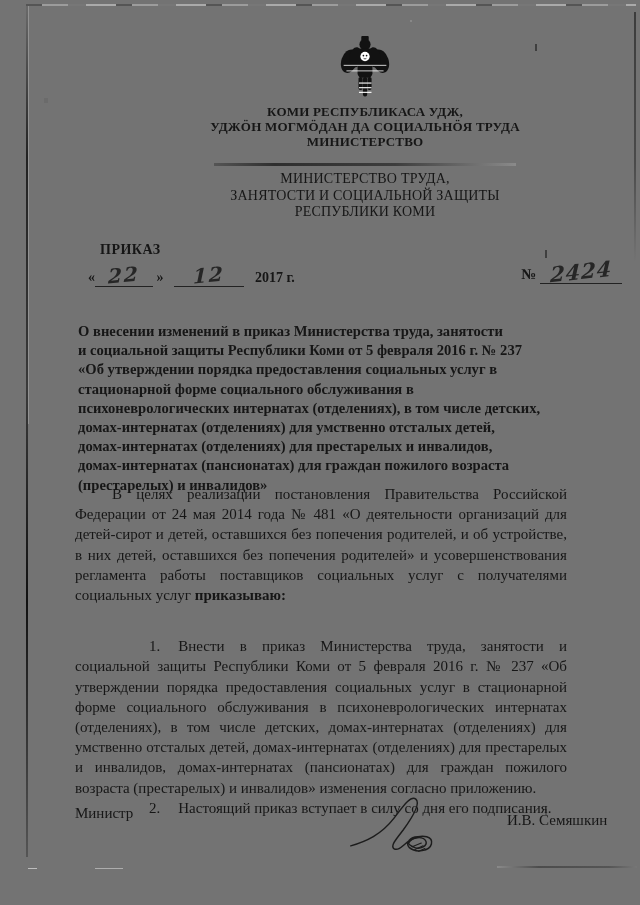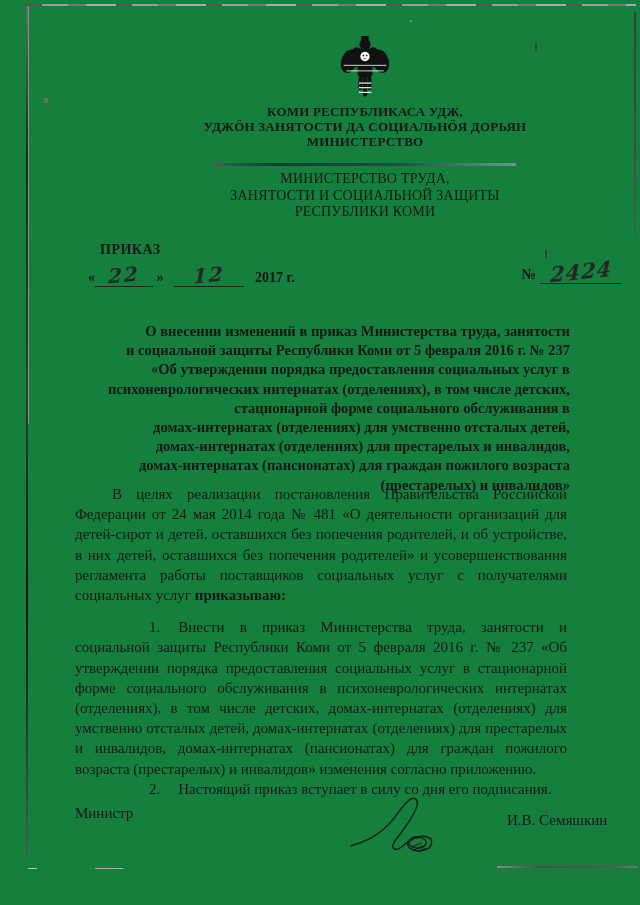"КОМИ РЕСПУБЛИКАСА УДЖ," .page { background: #15803d -> #737373 }
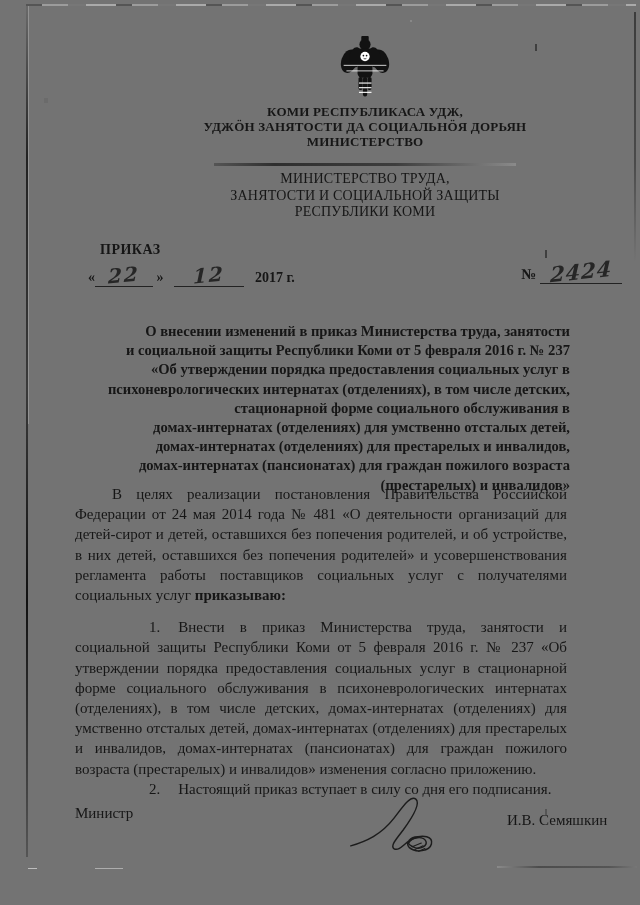"УДЖÖН ЗАНЯТОСТИ ДА СОЦИАЛЬНÖЯ ДОРЬЯН" div { text: ЗАНЯТОСТИ ДА СОЦИАЛЬНÖЯ ДОРЬЯН -> МОГМÖДАН ДА СОЦИАЛЬНÖЯ ТРУДА }
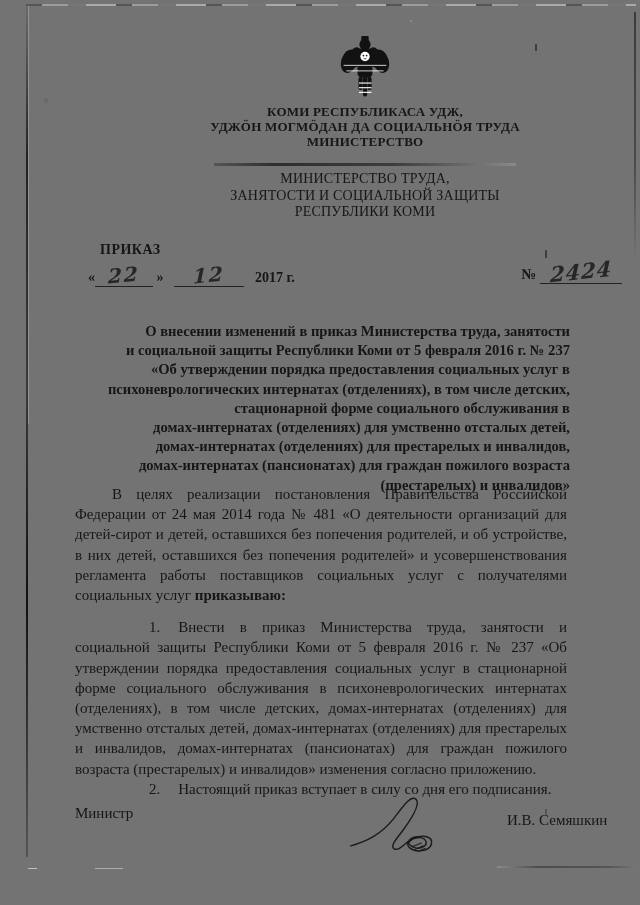"О внесении изменений в приказ" .doc-title { text-align: right -> left }
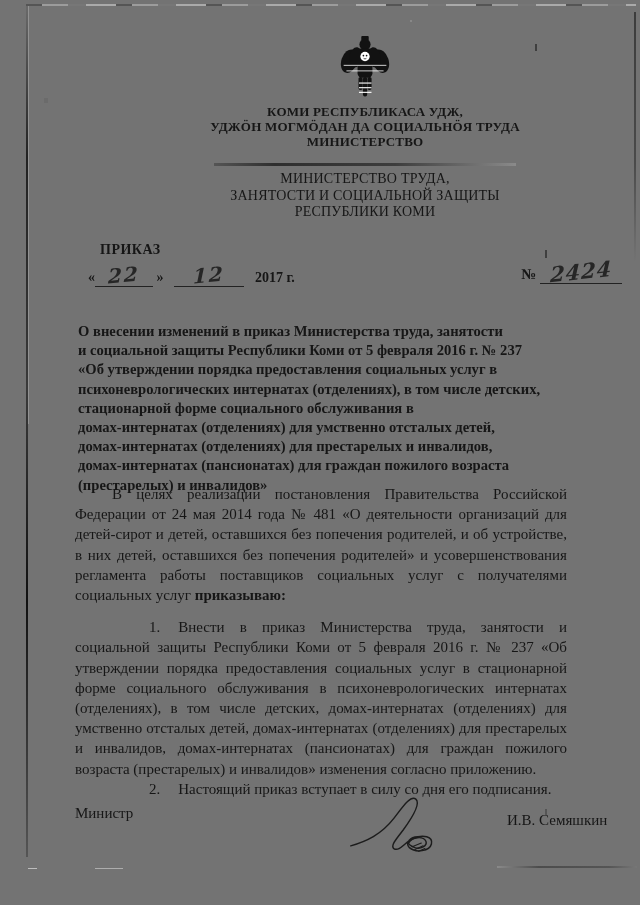"психоневрологических интернатах" div { order: before "стационарной форме социального" -> after "стационарной форме социального" }
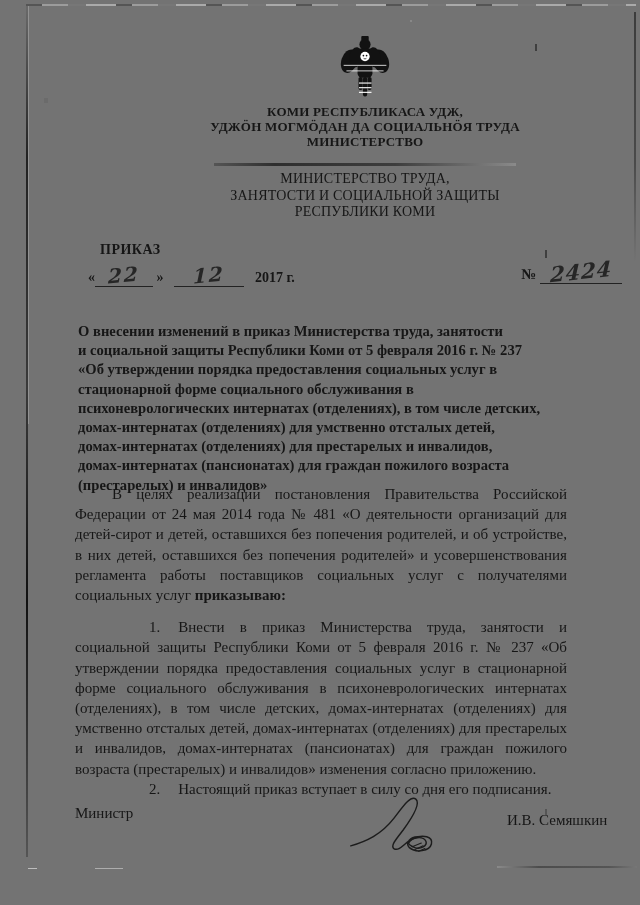"1. Внести в приказ Министерства" .body-text p.pt { margin-top: 12px -> 31px }
